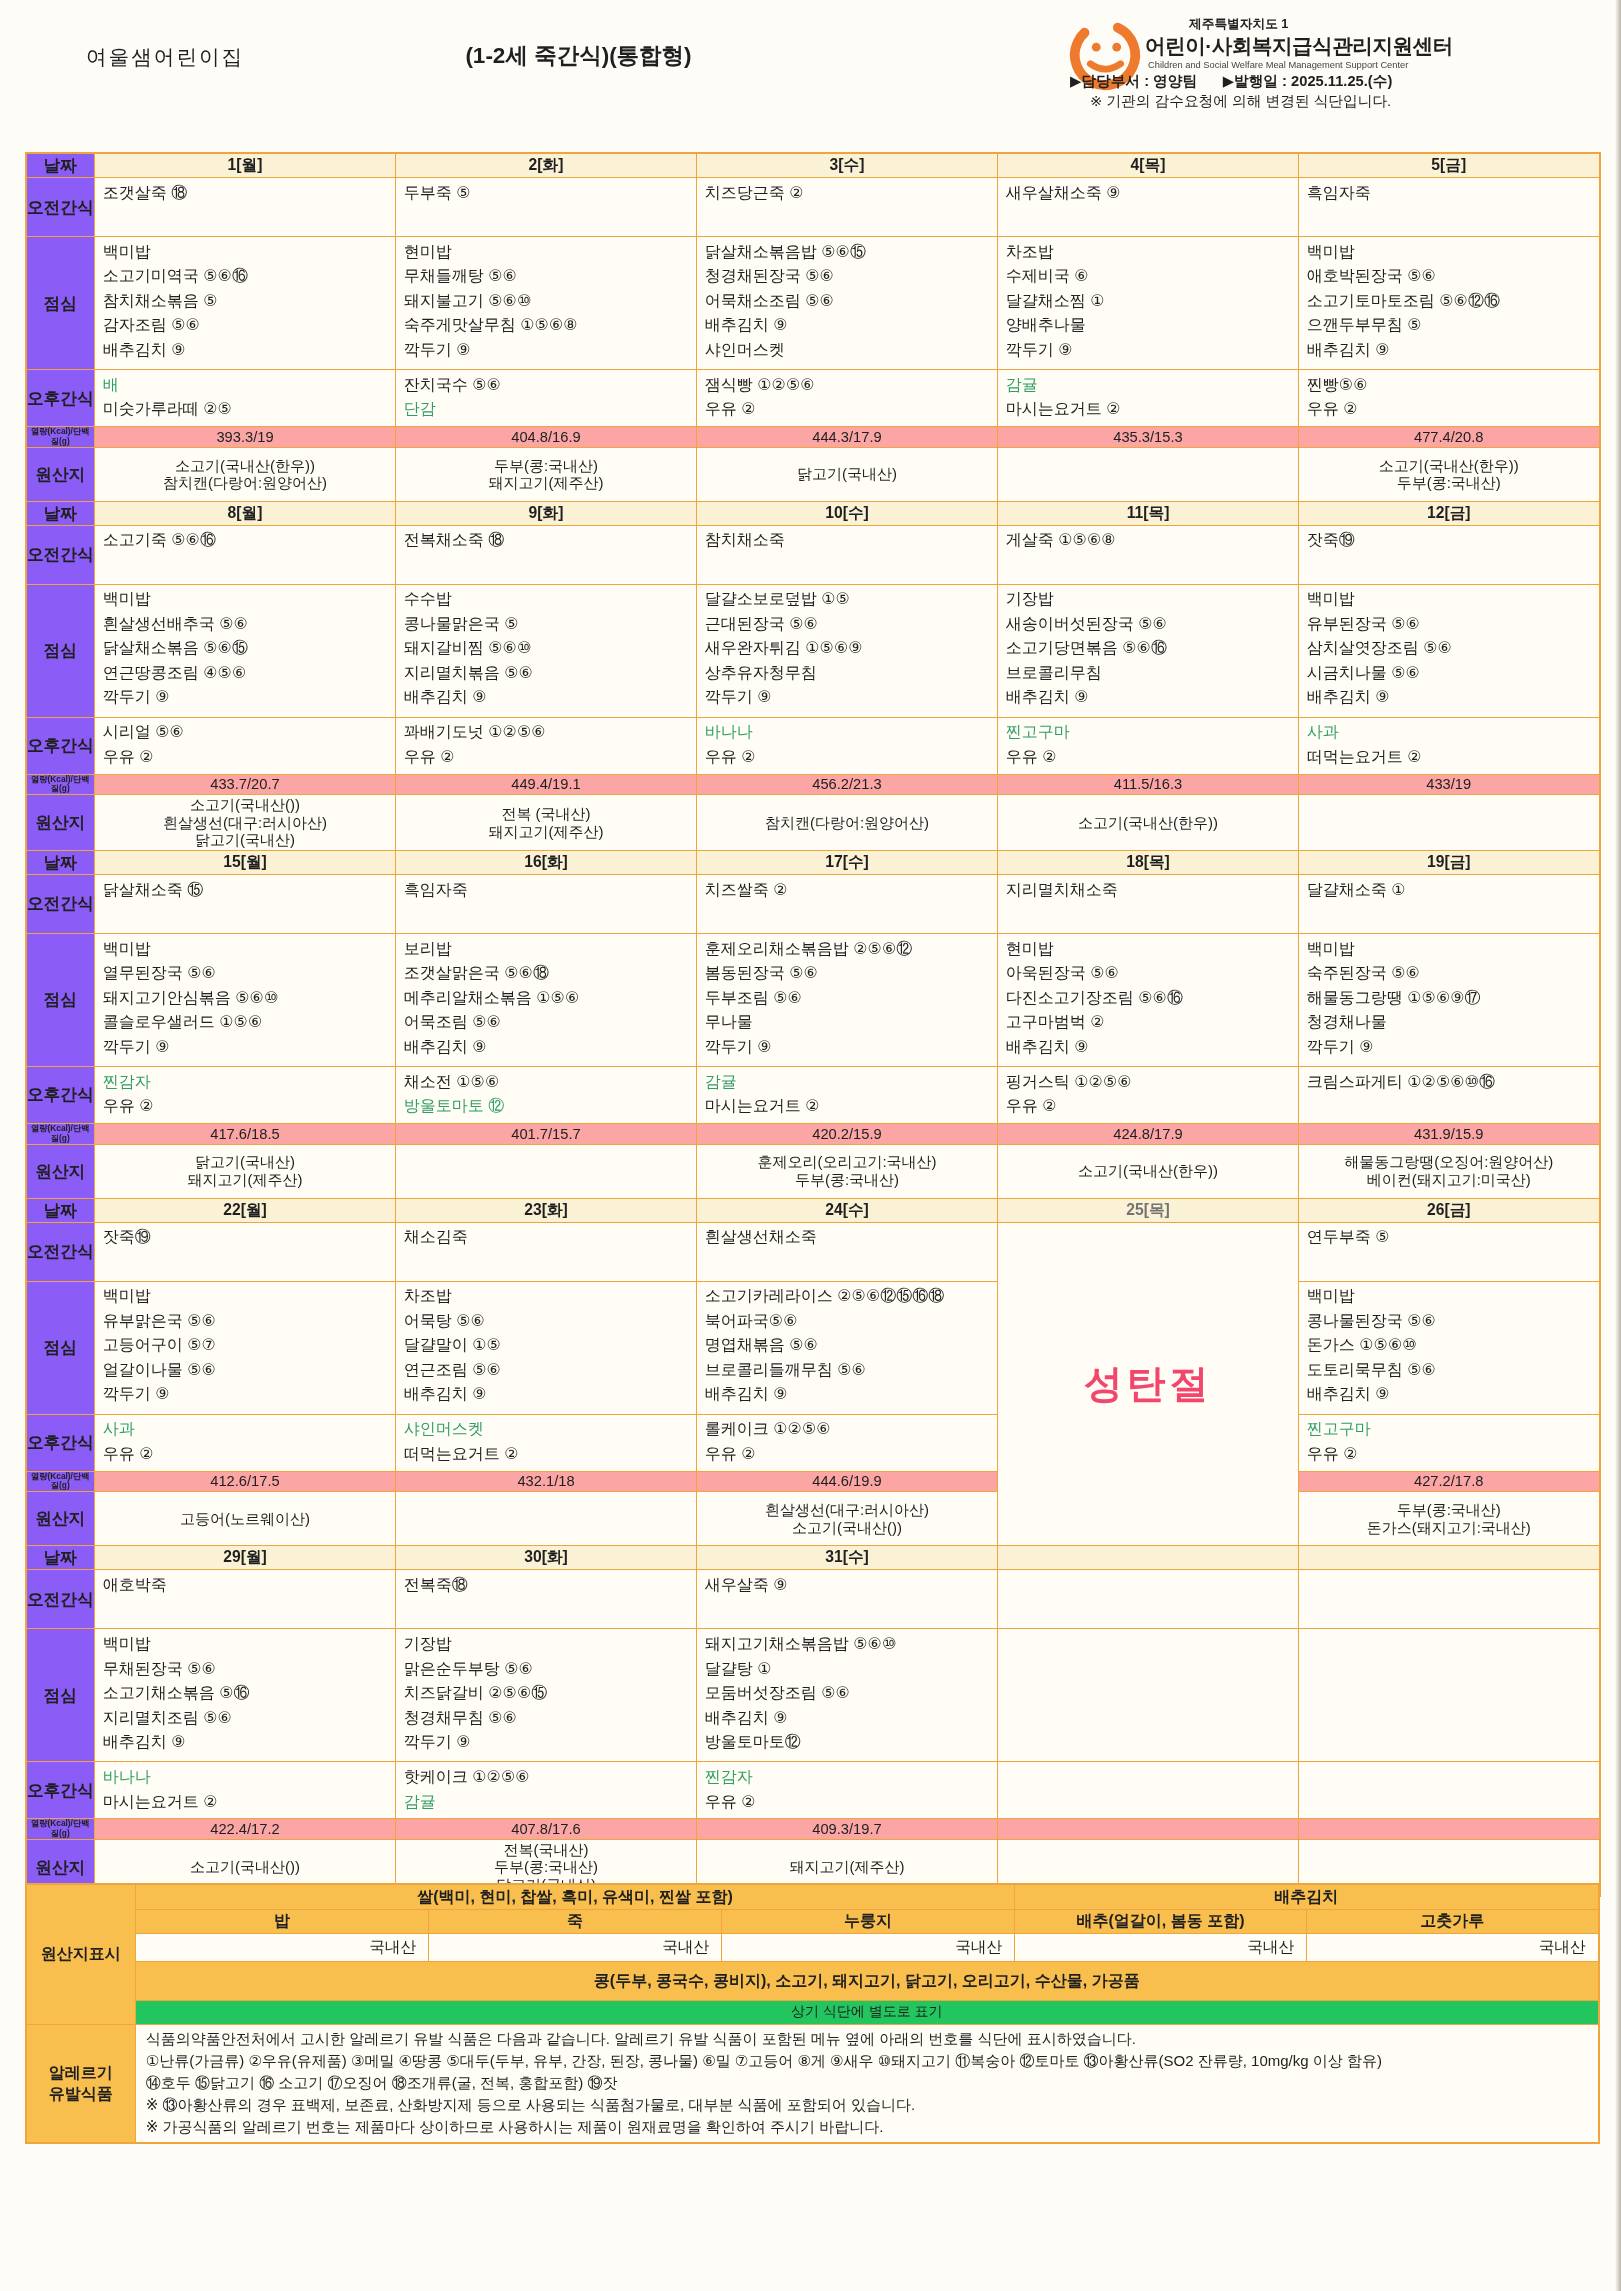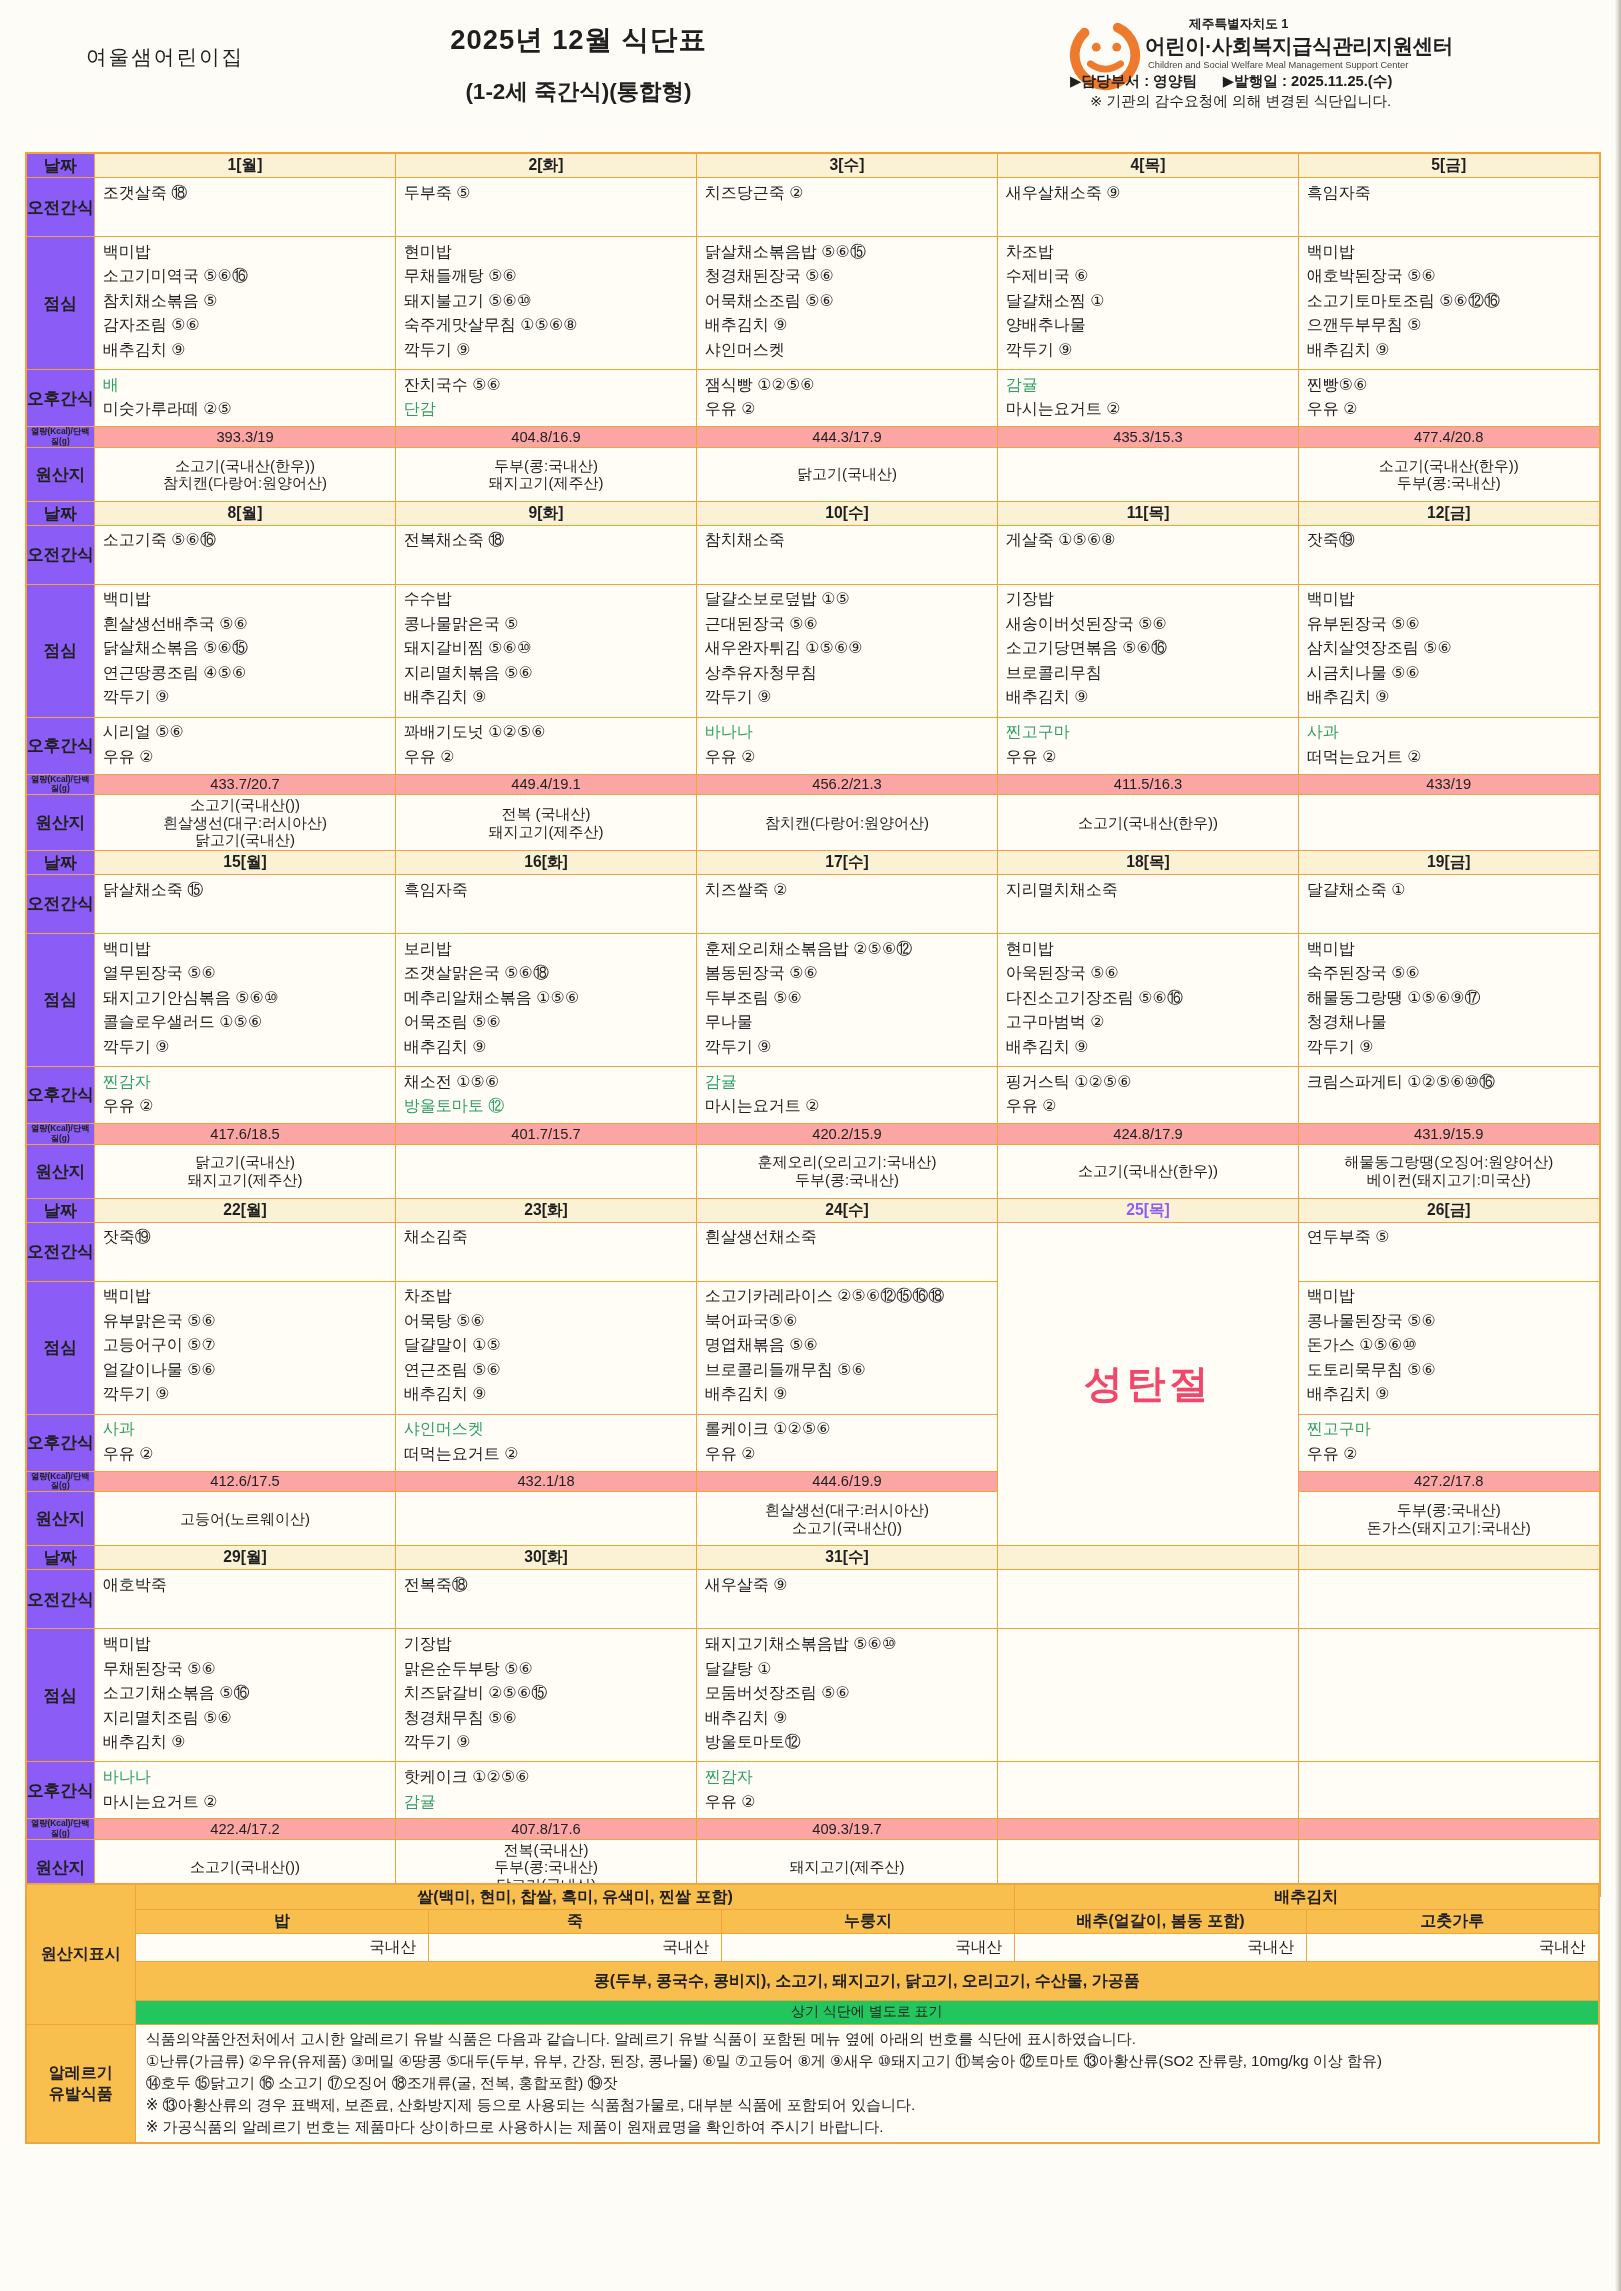"2025년 12월 식단표" div.title { html: <div>2025년 12월 식단표</div> -> none }
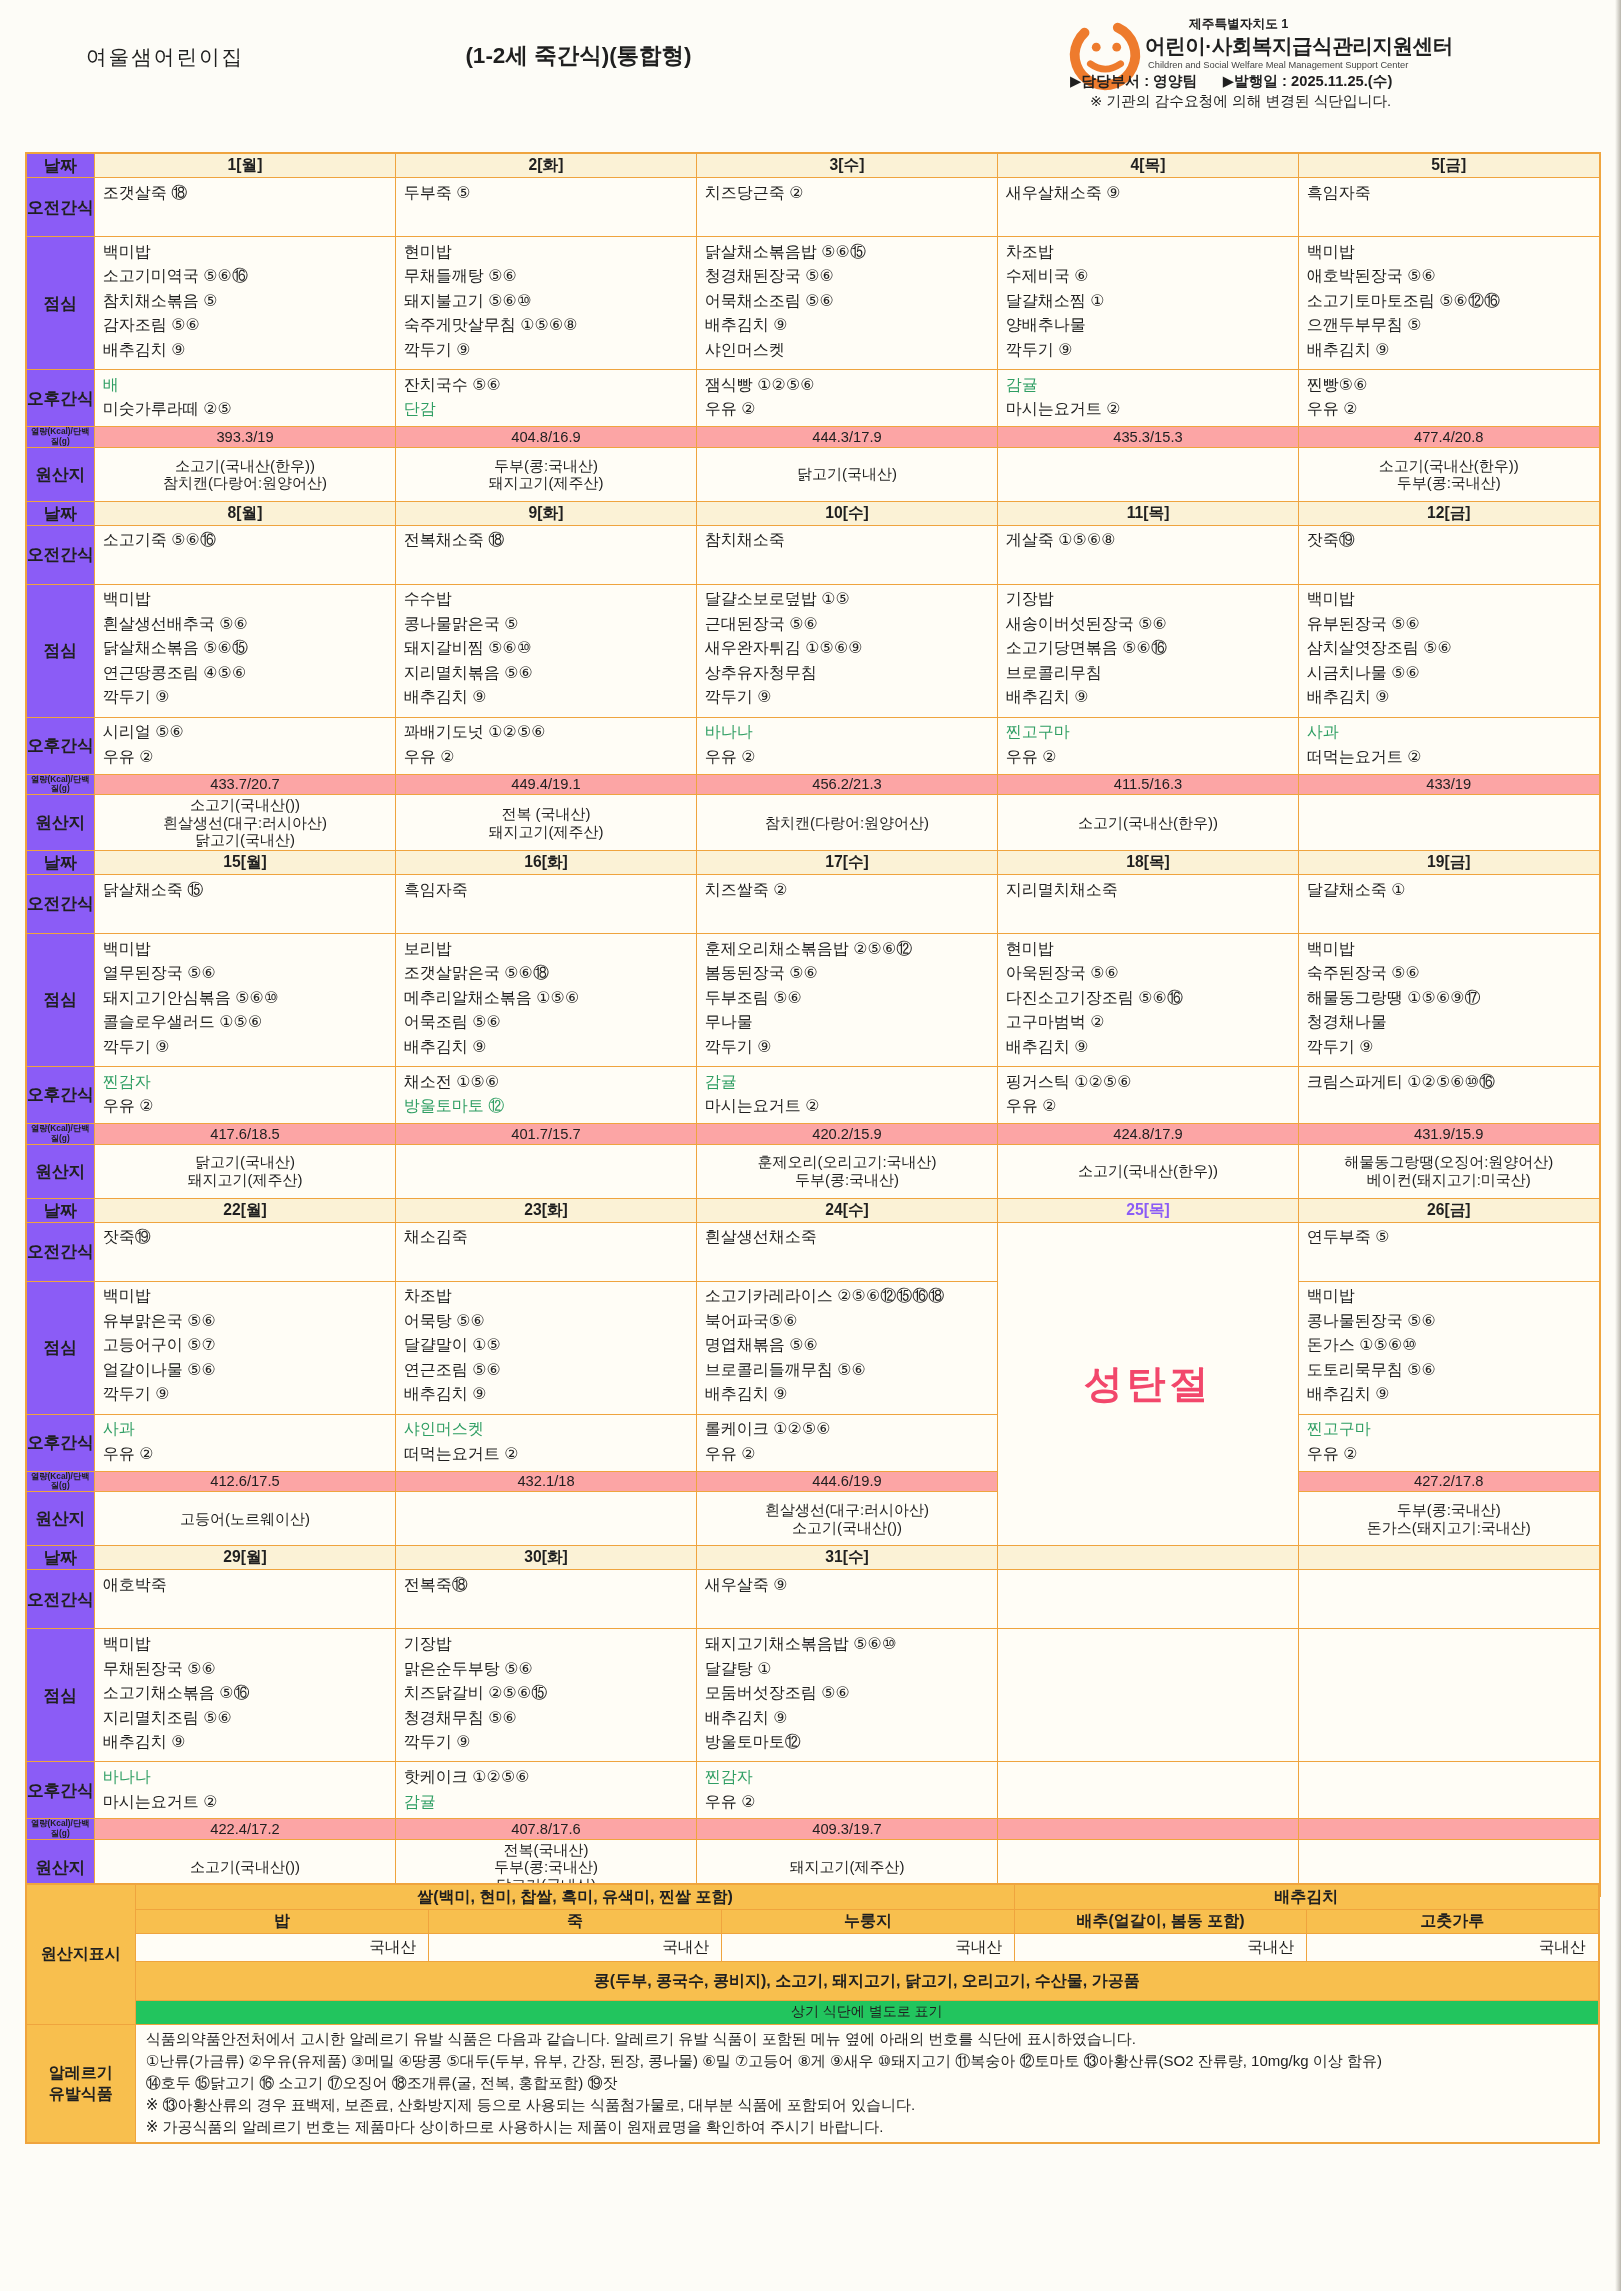"25[목]" td.date.red { color: #8b5cf6 -> #737373 }
